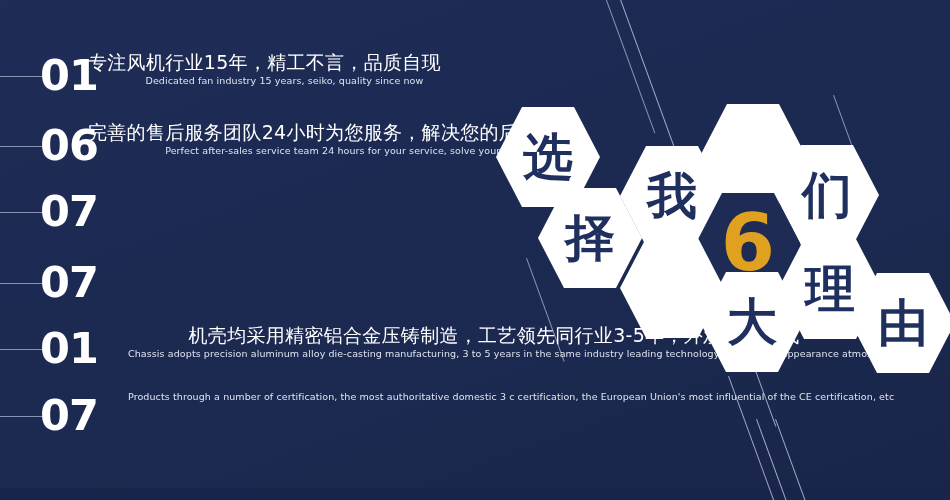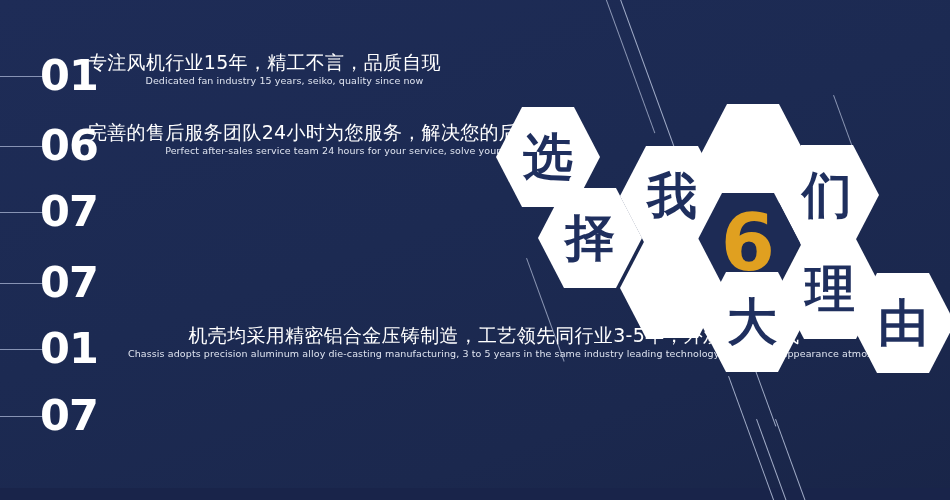"Products through a number of" div.en { html: none -> <div>Products through a number of certification, the most authoritative domestic 3 c certification, the European Union's most influential of the CE certification, etc</div> }
